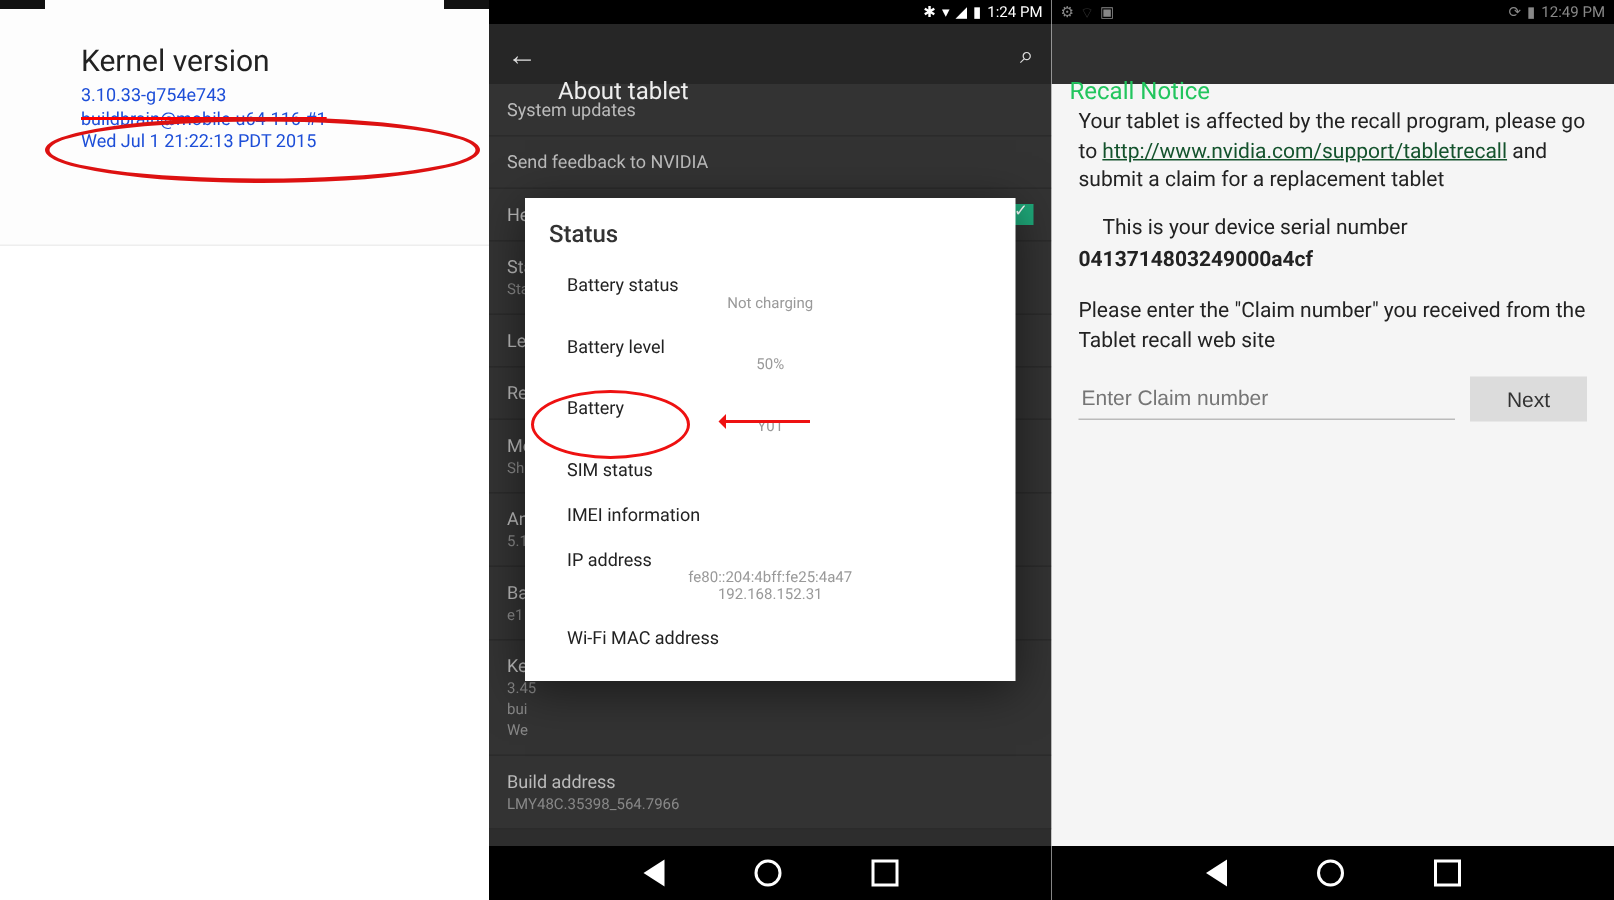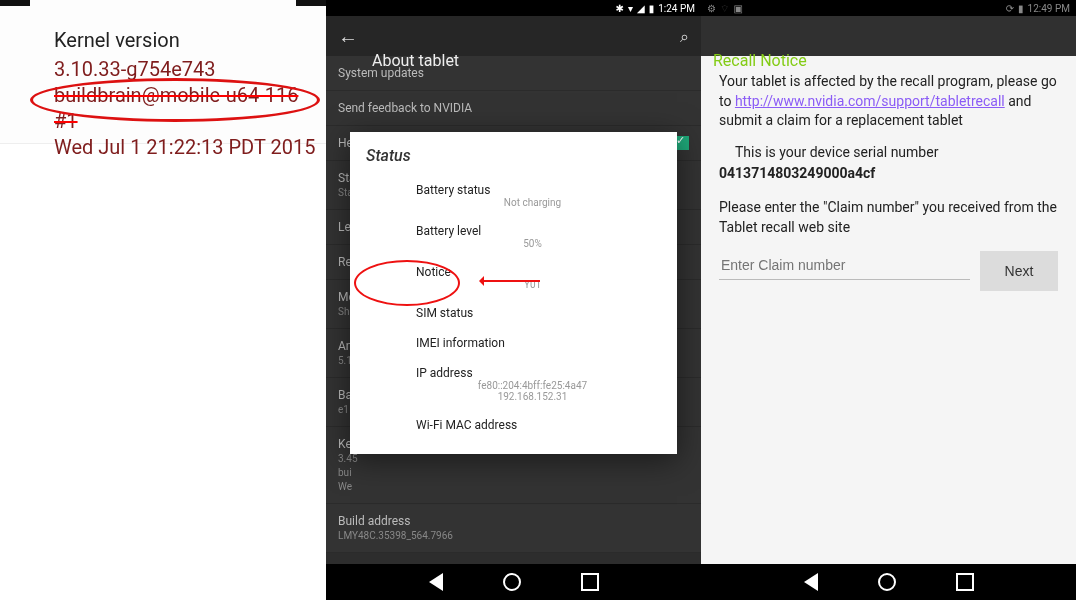"Kernel version" .p1-top { height: 144px -> 164px }
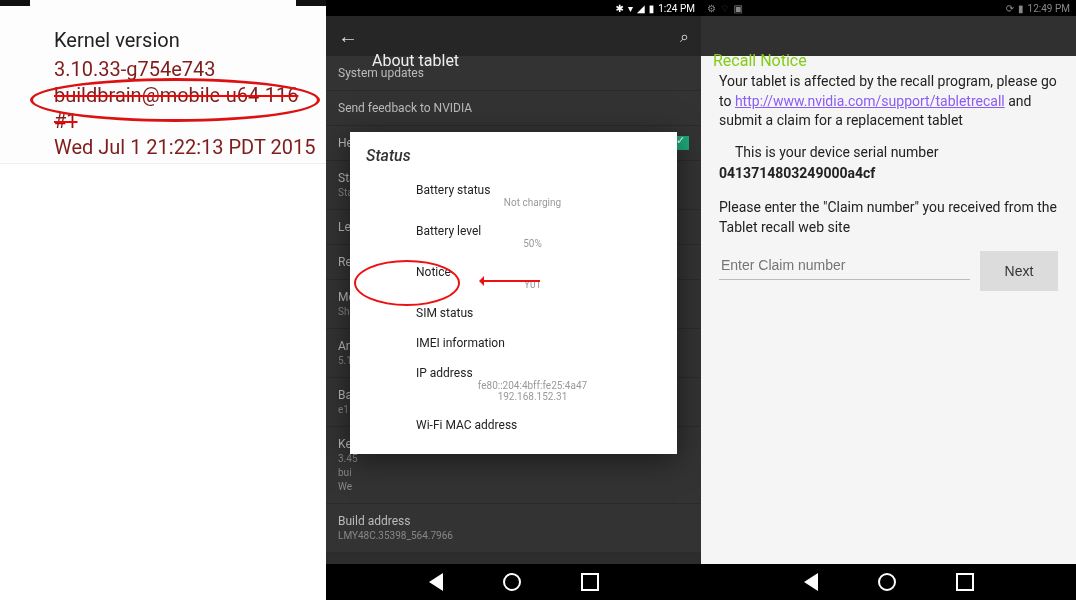"3.10.33-g754e743" .p1 .kv .sub { color: #7f1d1d -> #1d4ed8; font-size: 20px -> 12px }
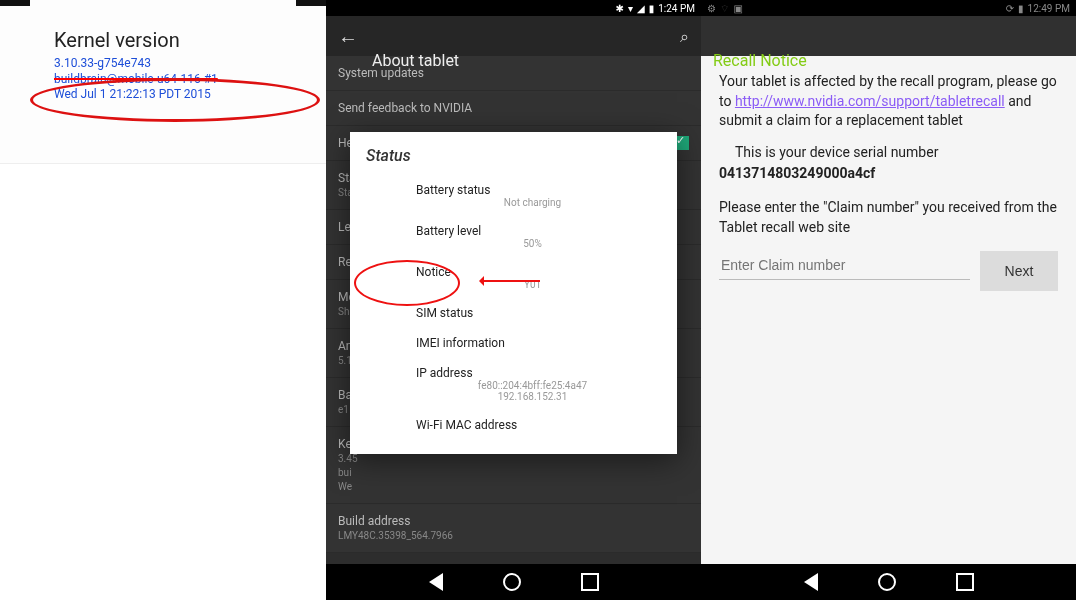"Recall Notice" .p3 .appbar { color: #84cc16 -> #22c55e }
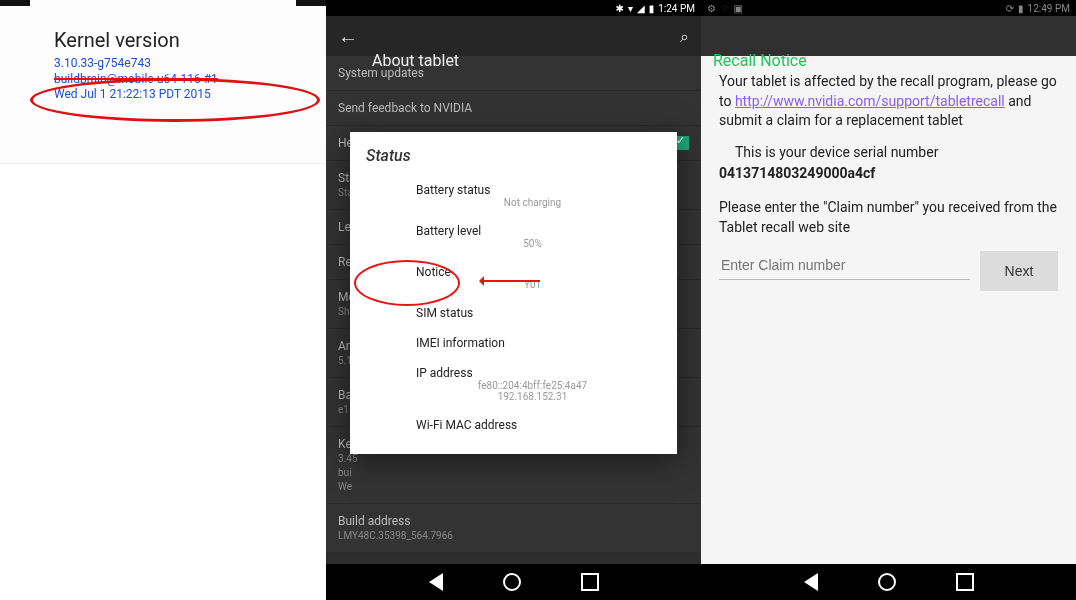"http://www.nvidia.com/support/tabletreca" .recall a { color: #8b5cf6 -> #14532d }
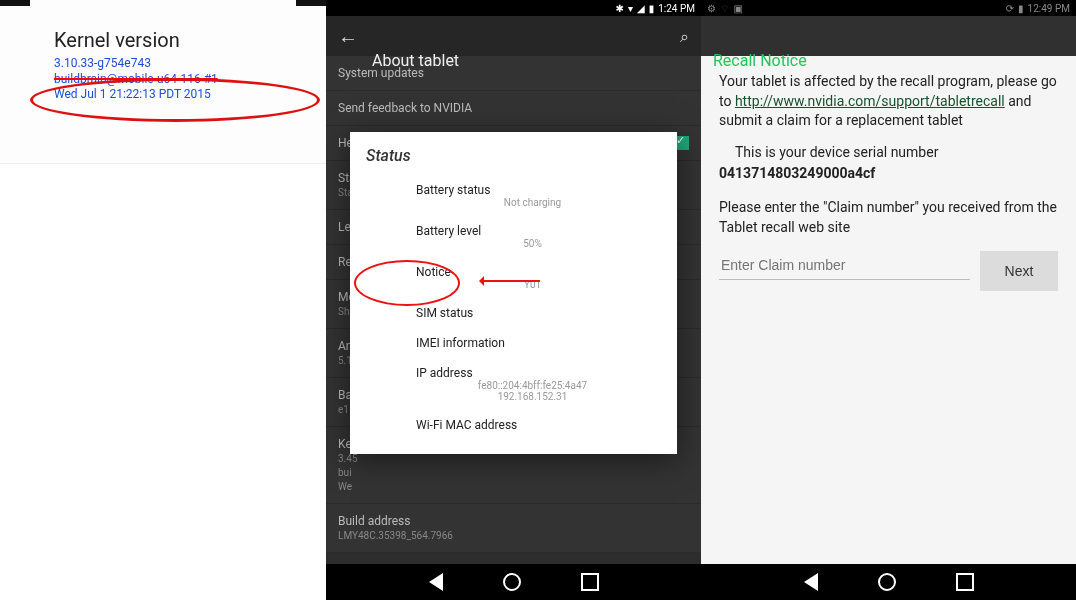"Status" .overlay h4 { font-style: italic -> none }
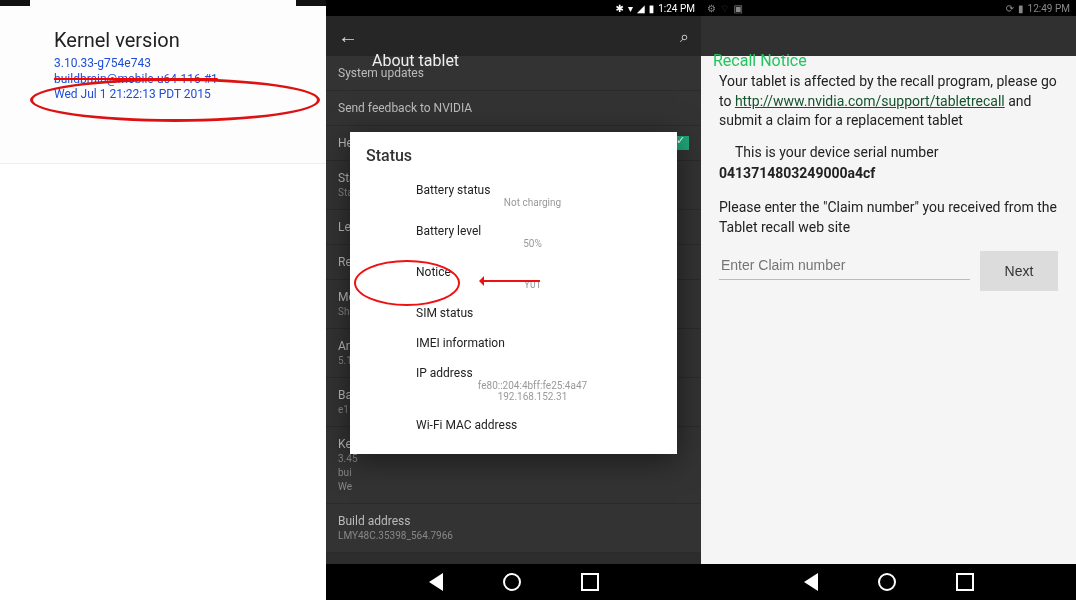"Battery status" .ovitem { margin-left: 38px -> none }
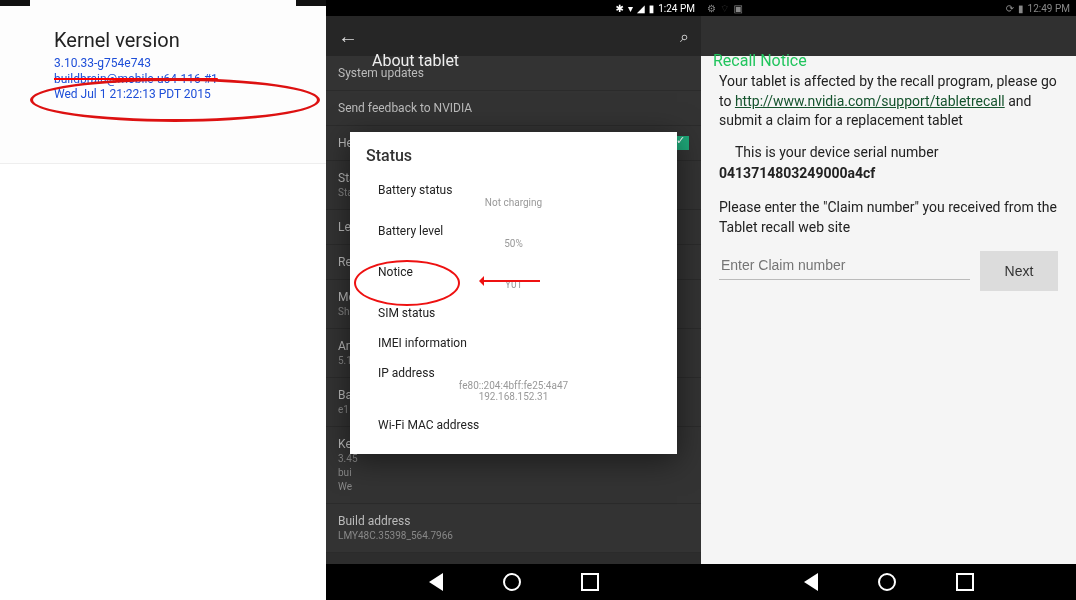"Notice" div.t { text: Notice -> Battery }
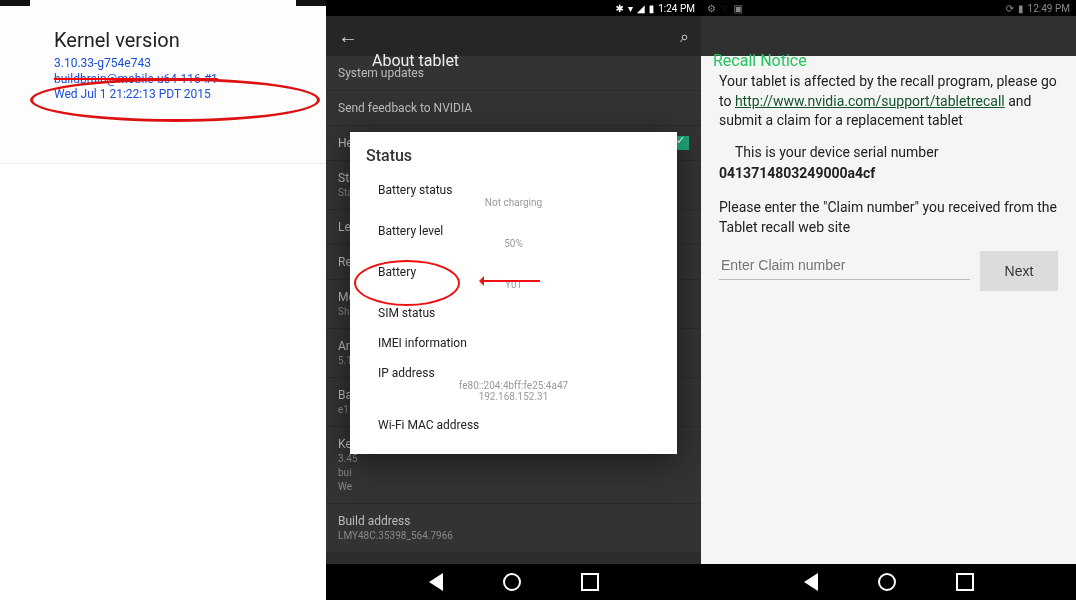"Next" .inputrow button { height: 40px -> 30px }
